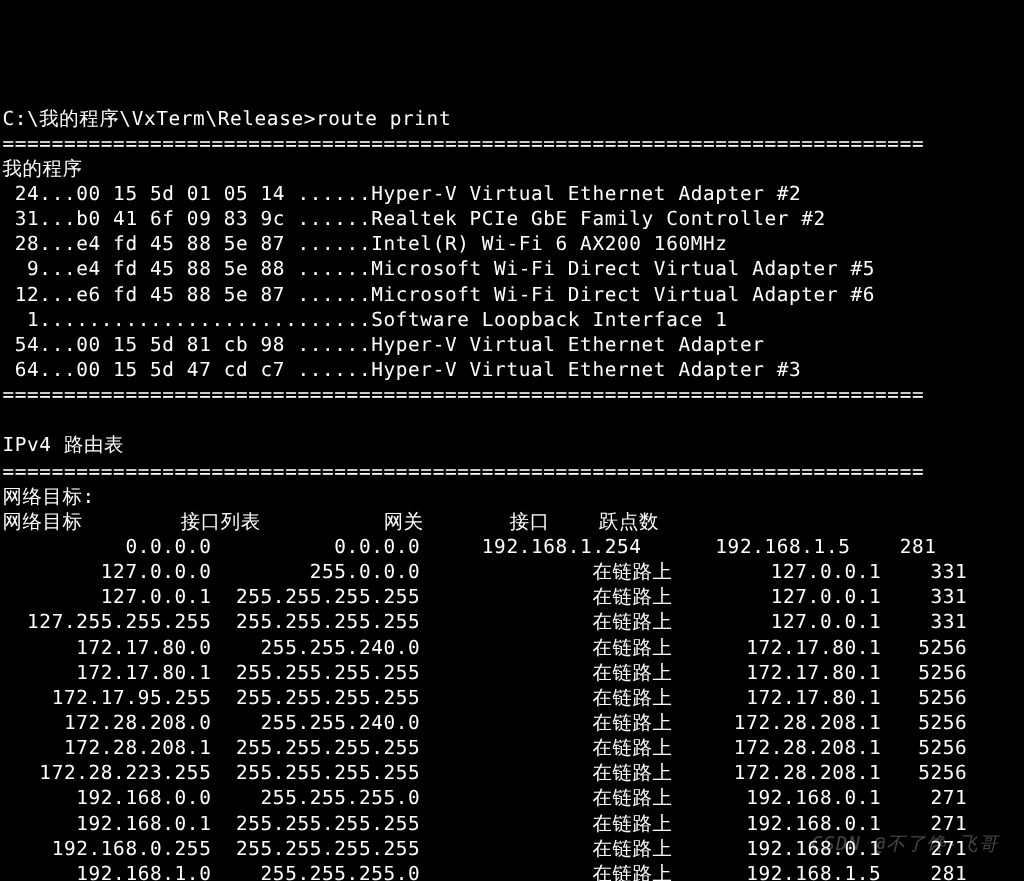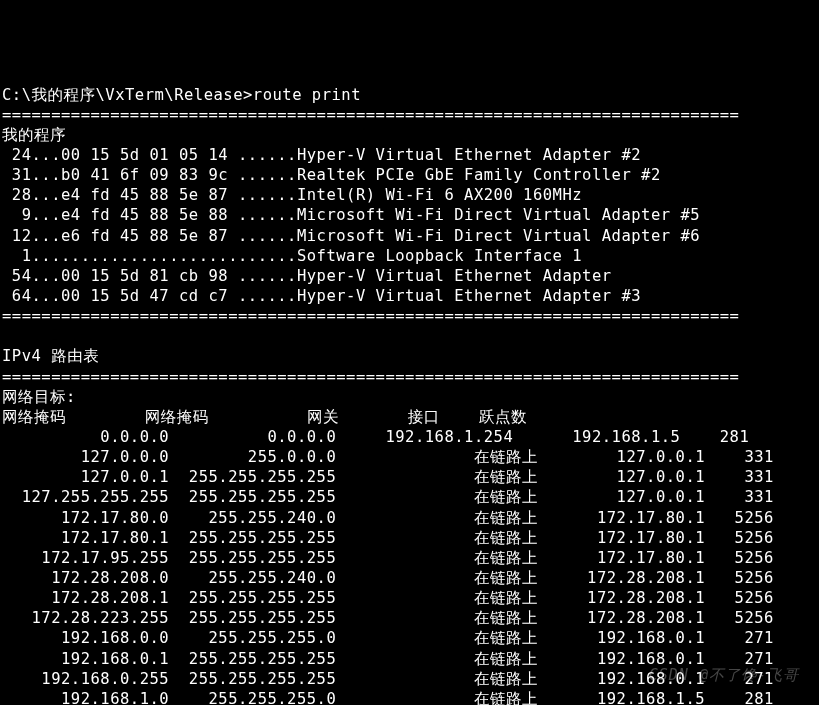"网络掩码 网络掩码 网关 接口 跃点数" span { text: 掩码        网络掩码 -> 目标        接口列表 }
